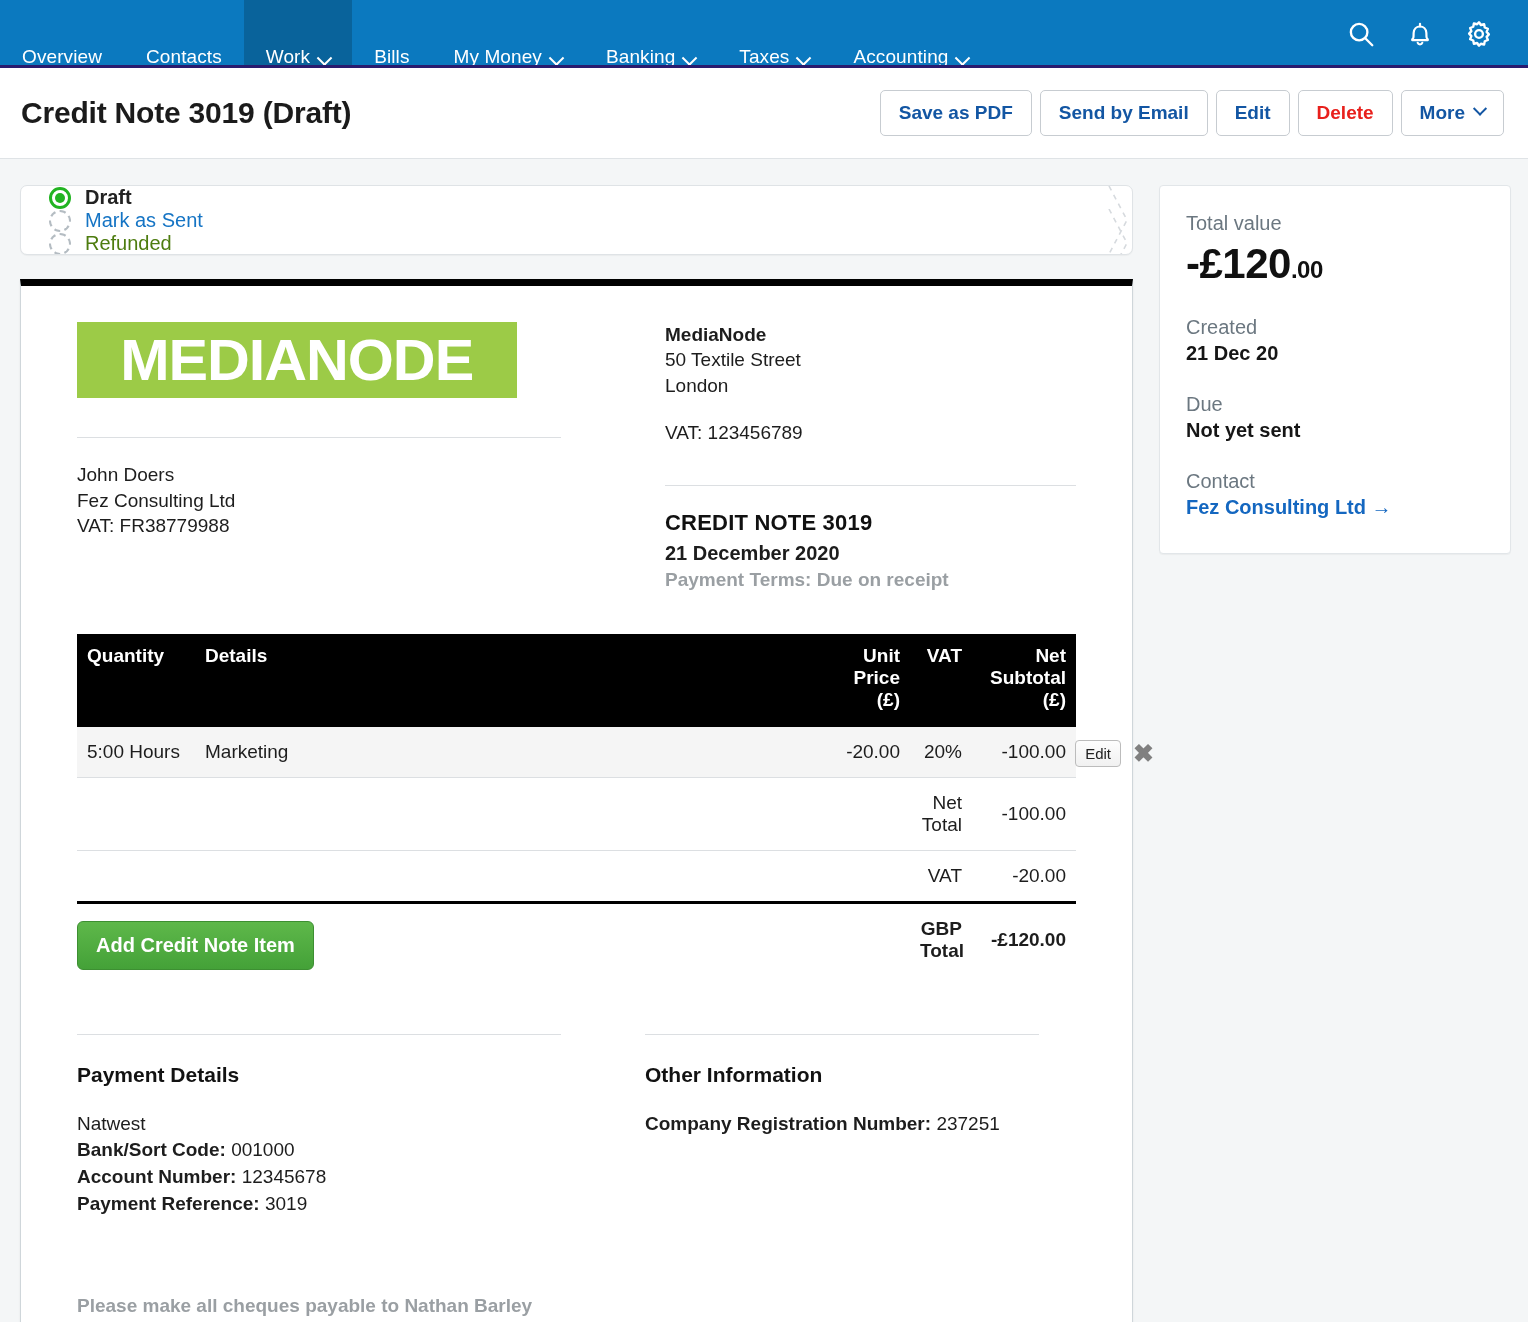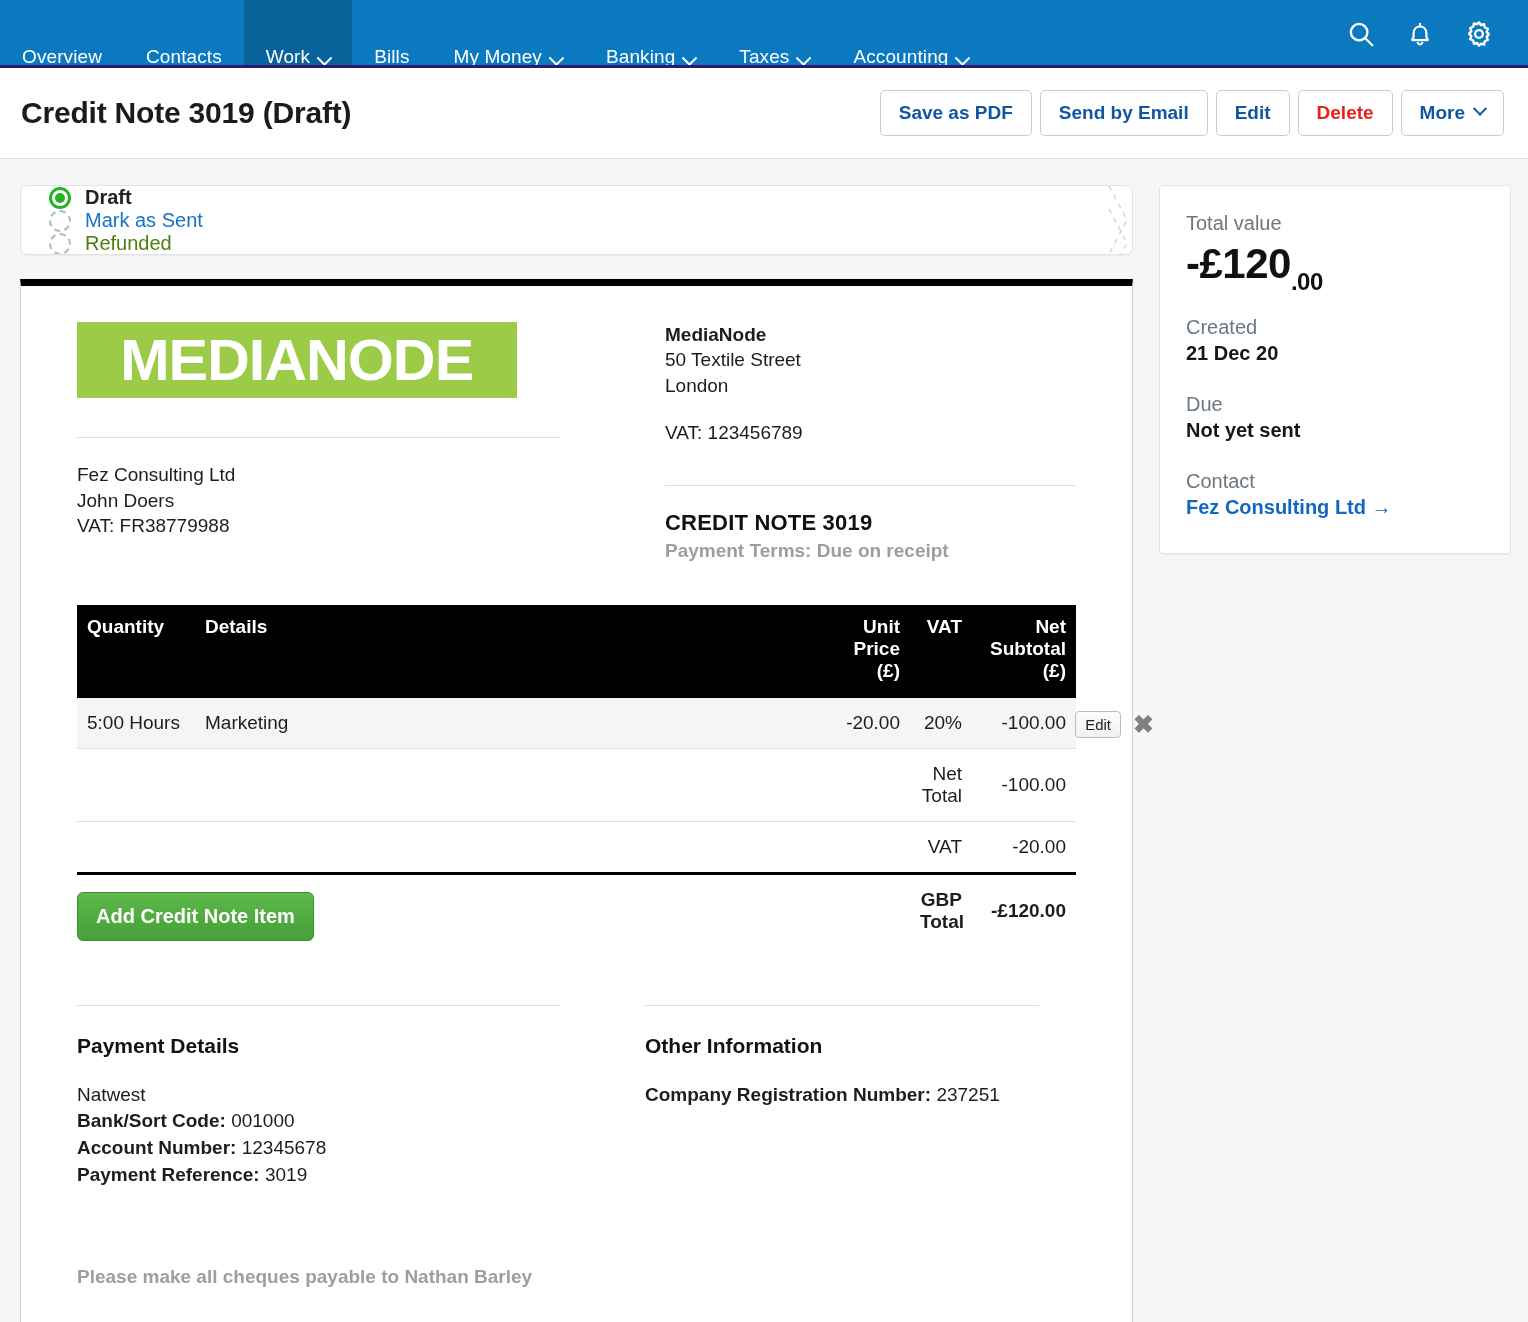".00" .card .big sup { top: 12px -> 0 }
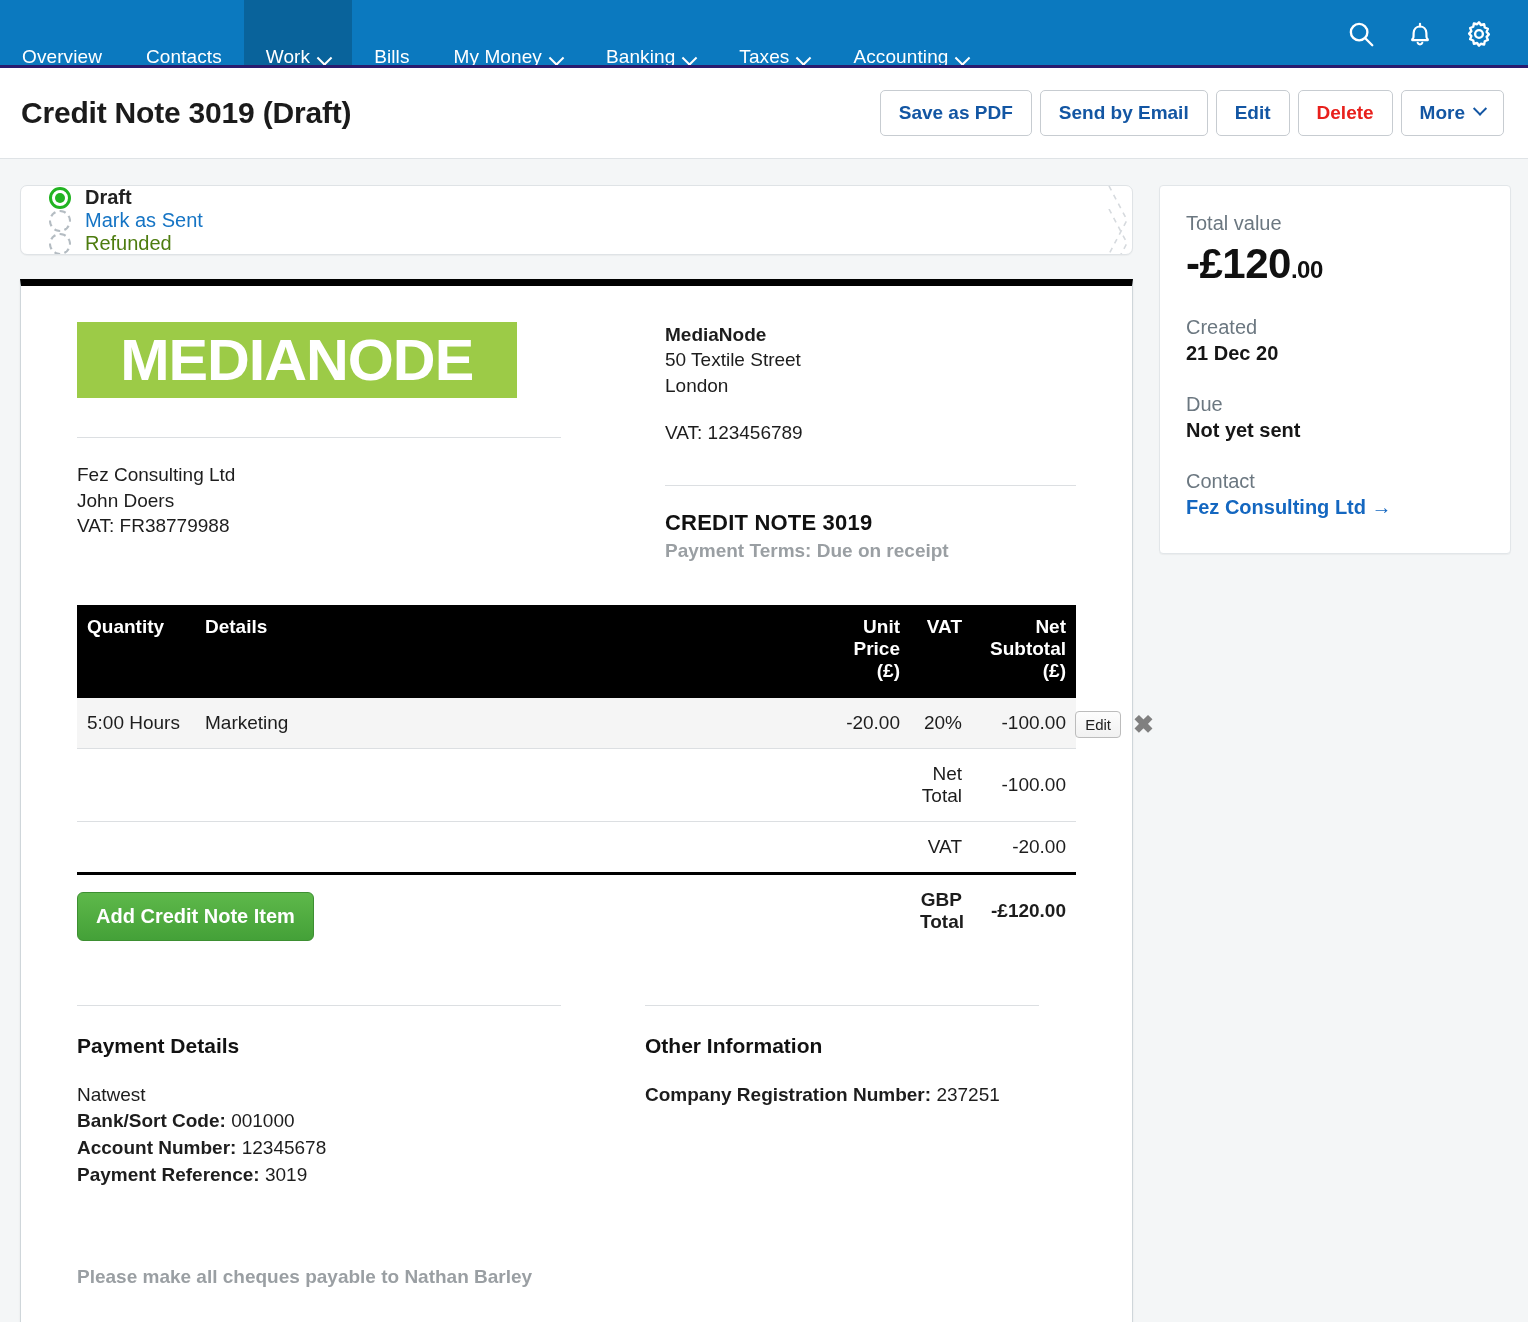"Fez Consulting Ltd" div { order: before "John Doers" -> after "John Doers" }
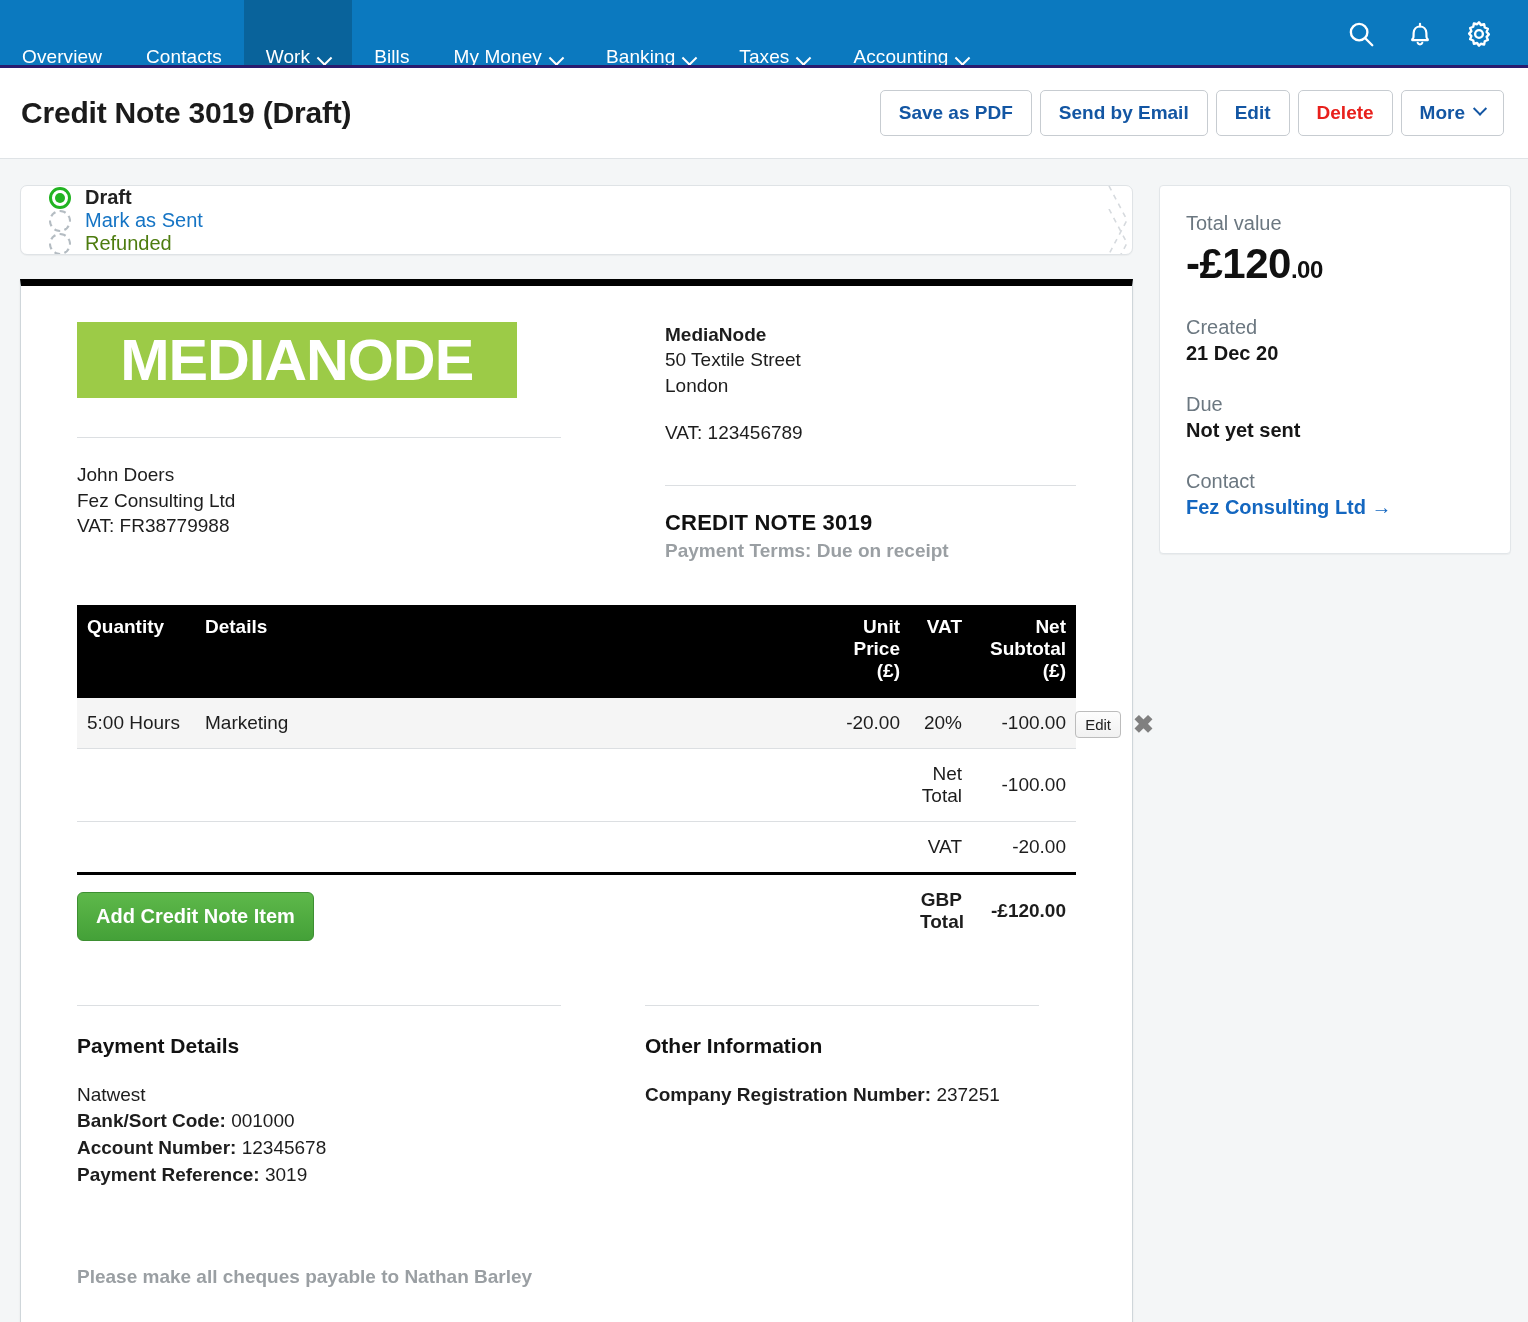"21 December 2020" div.ci-date { html: none -> <div>21 December 2020</div> }
